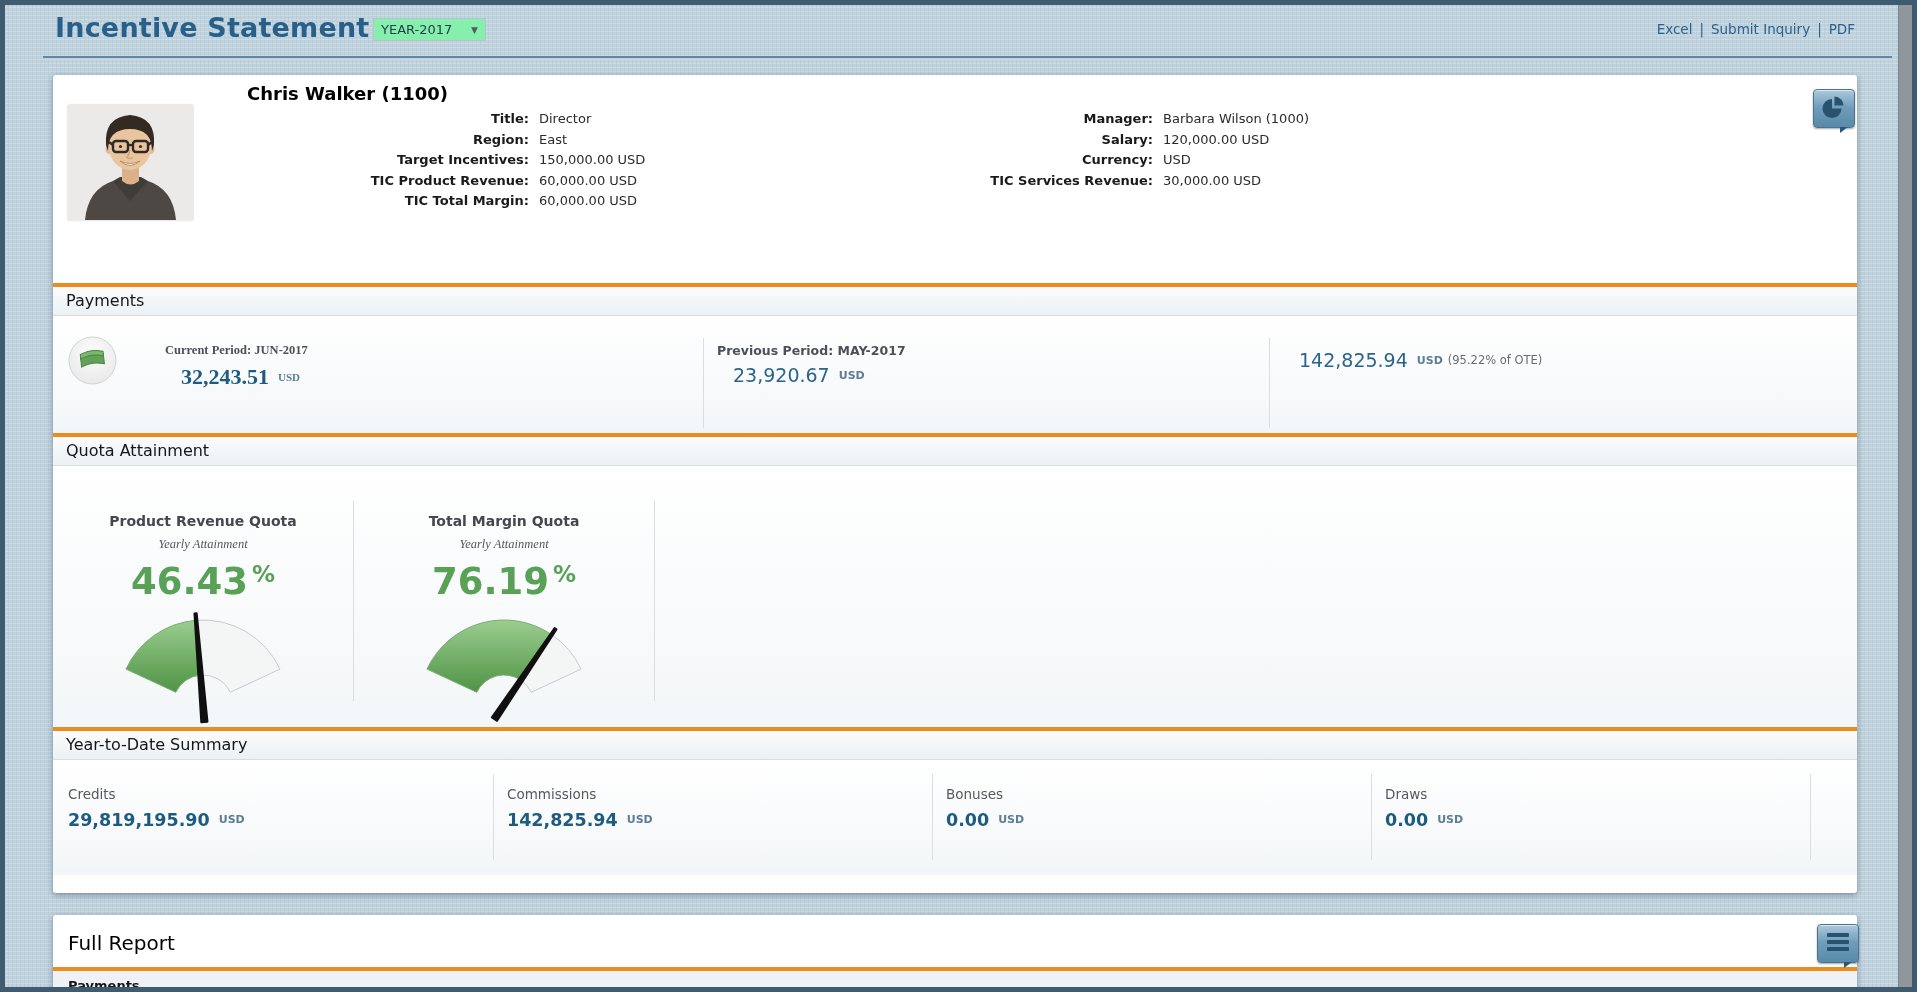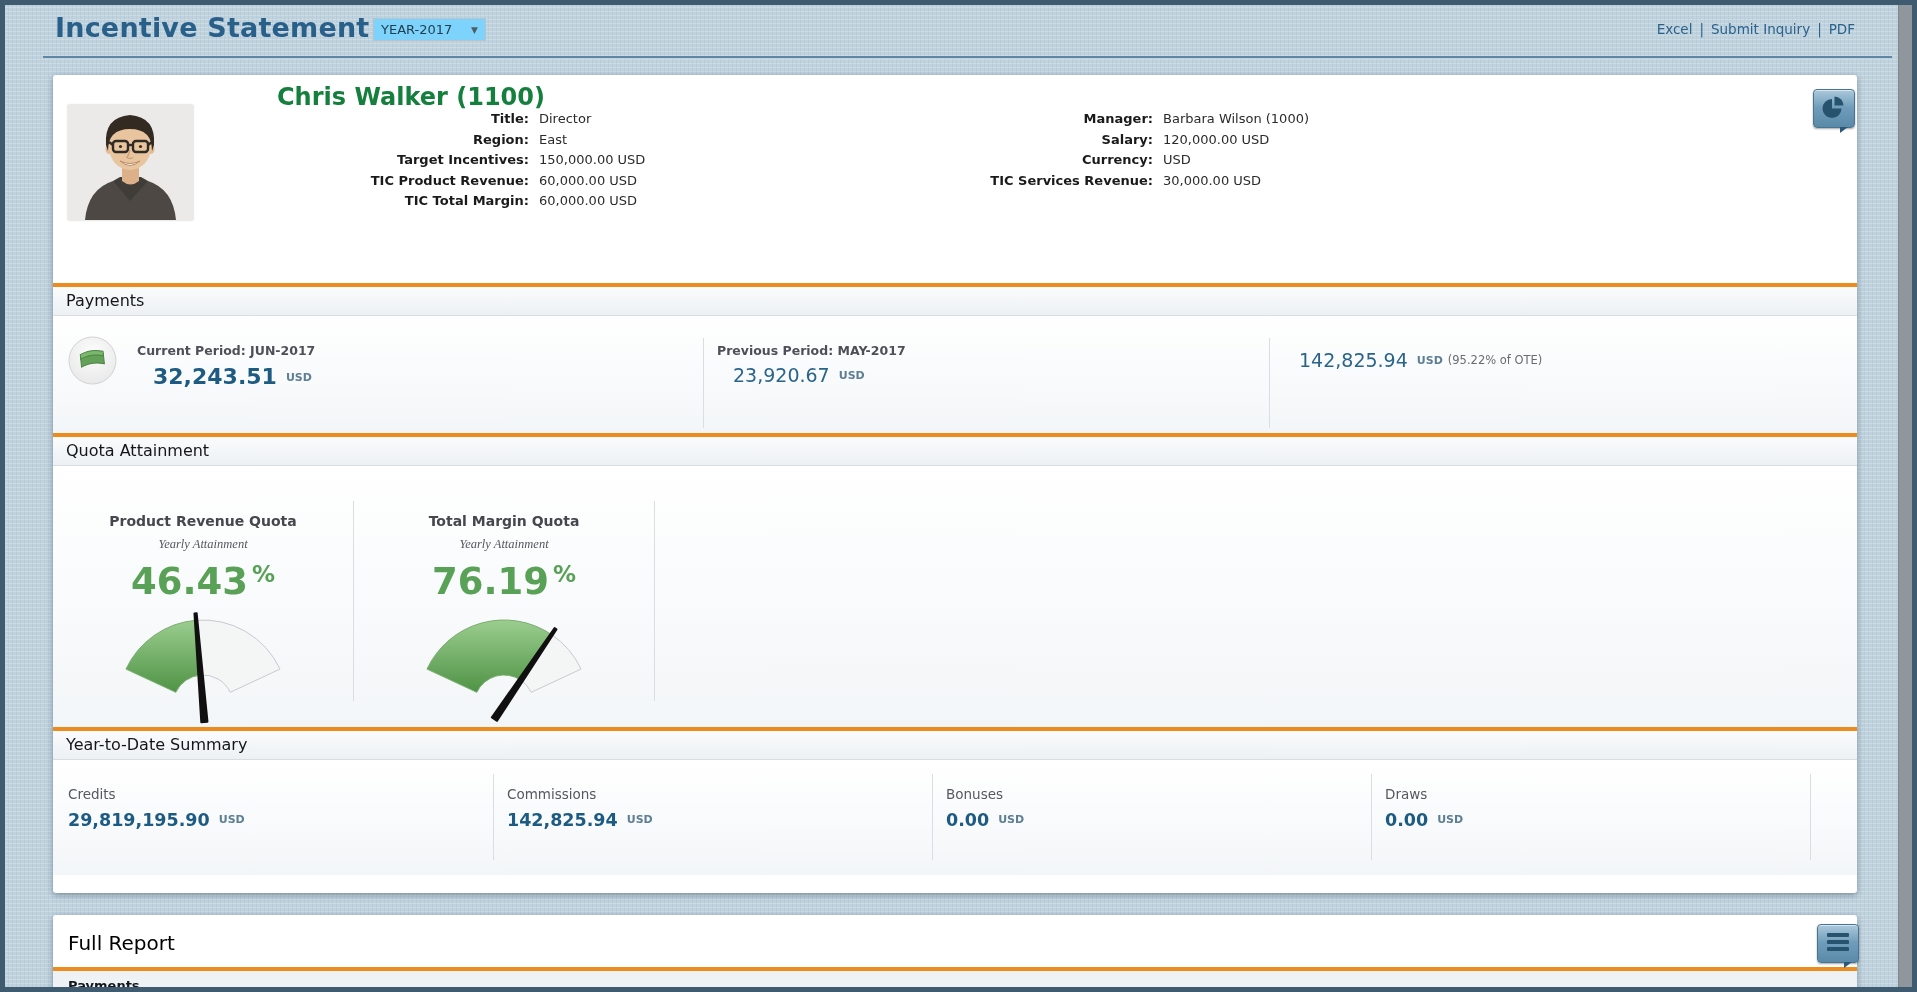"YEAR-2017" .select { background: #7dd3fc -> #86efac }
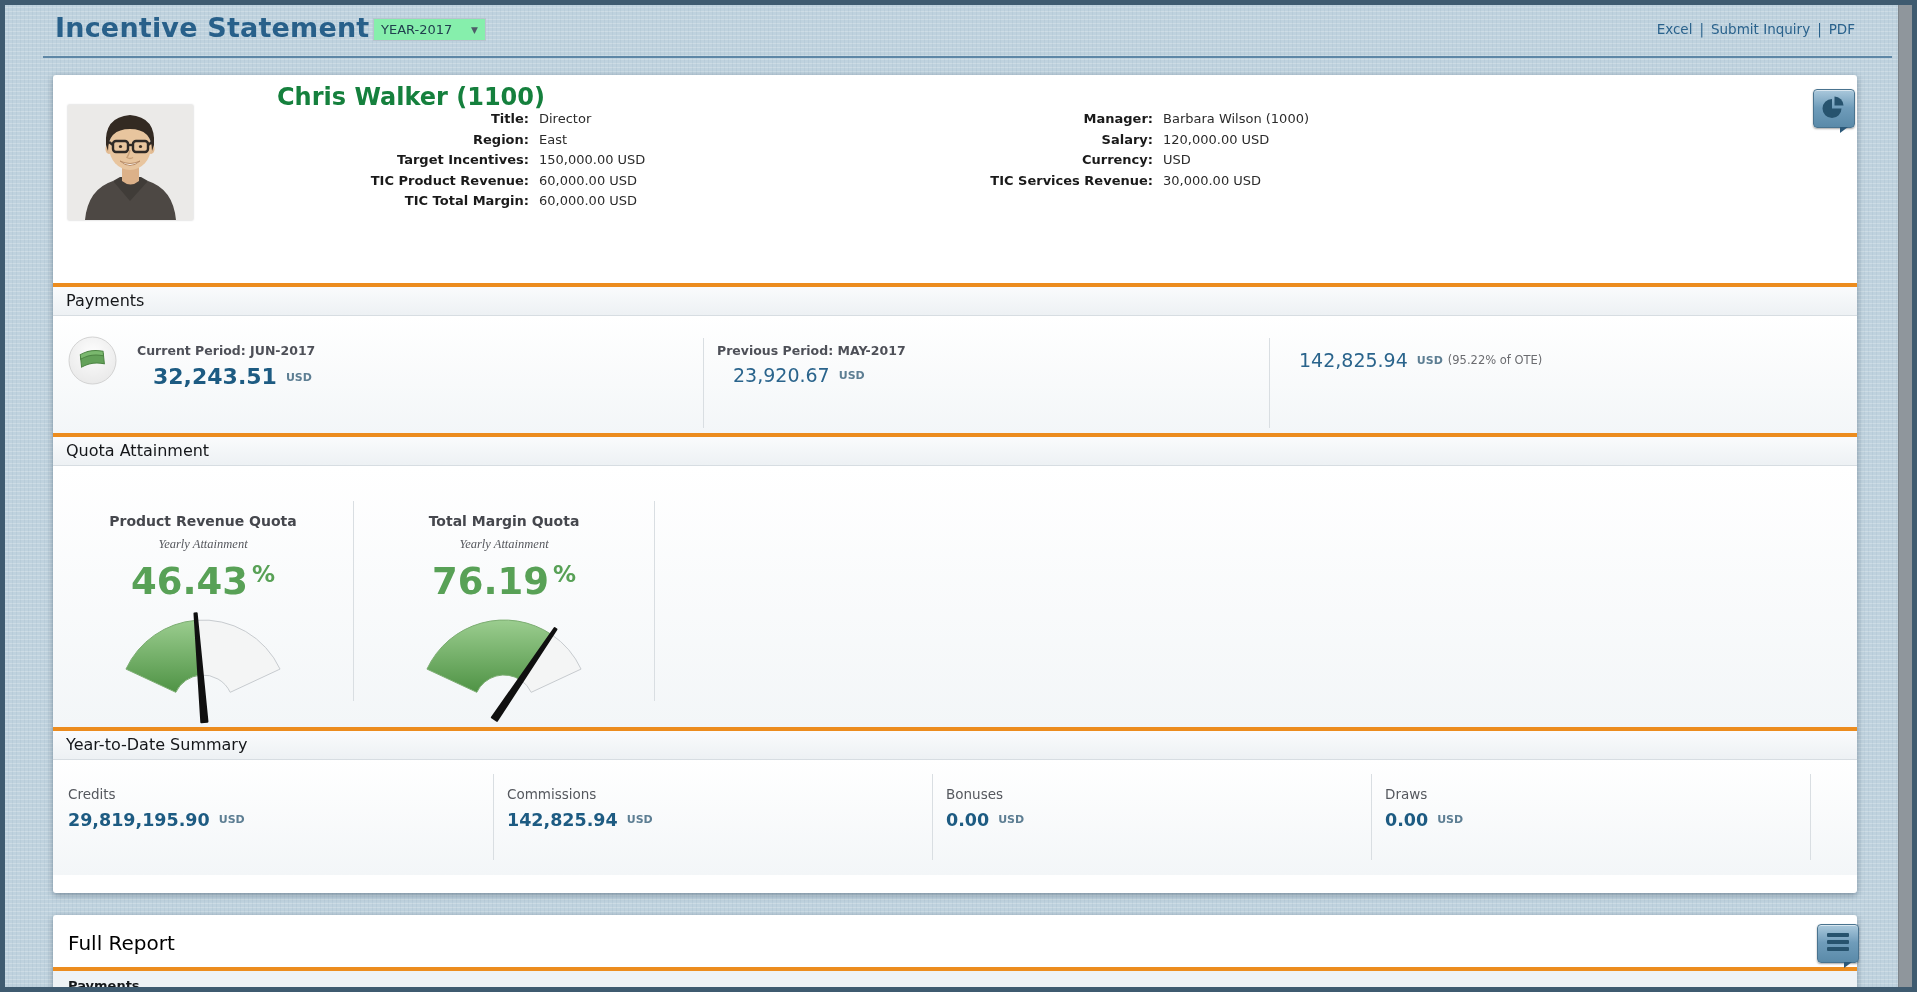"Chris Walker (1100)" .pname { color: #15803d -> #000000; font-size: 24px -> 18px; left: 224px -> 194px }
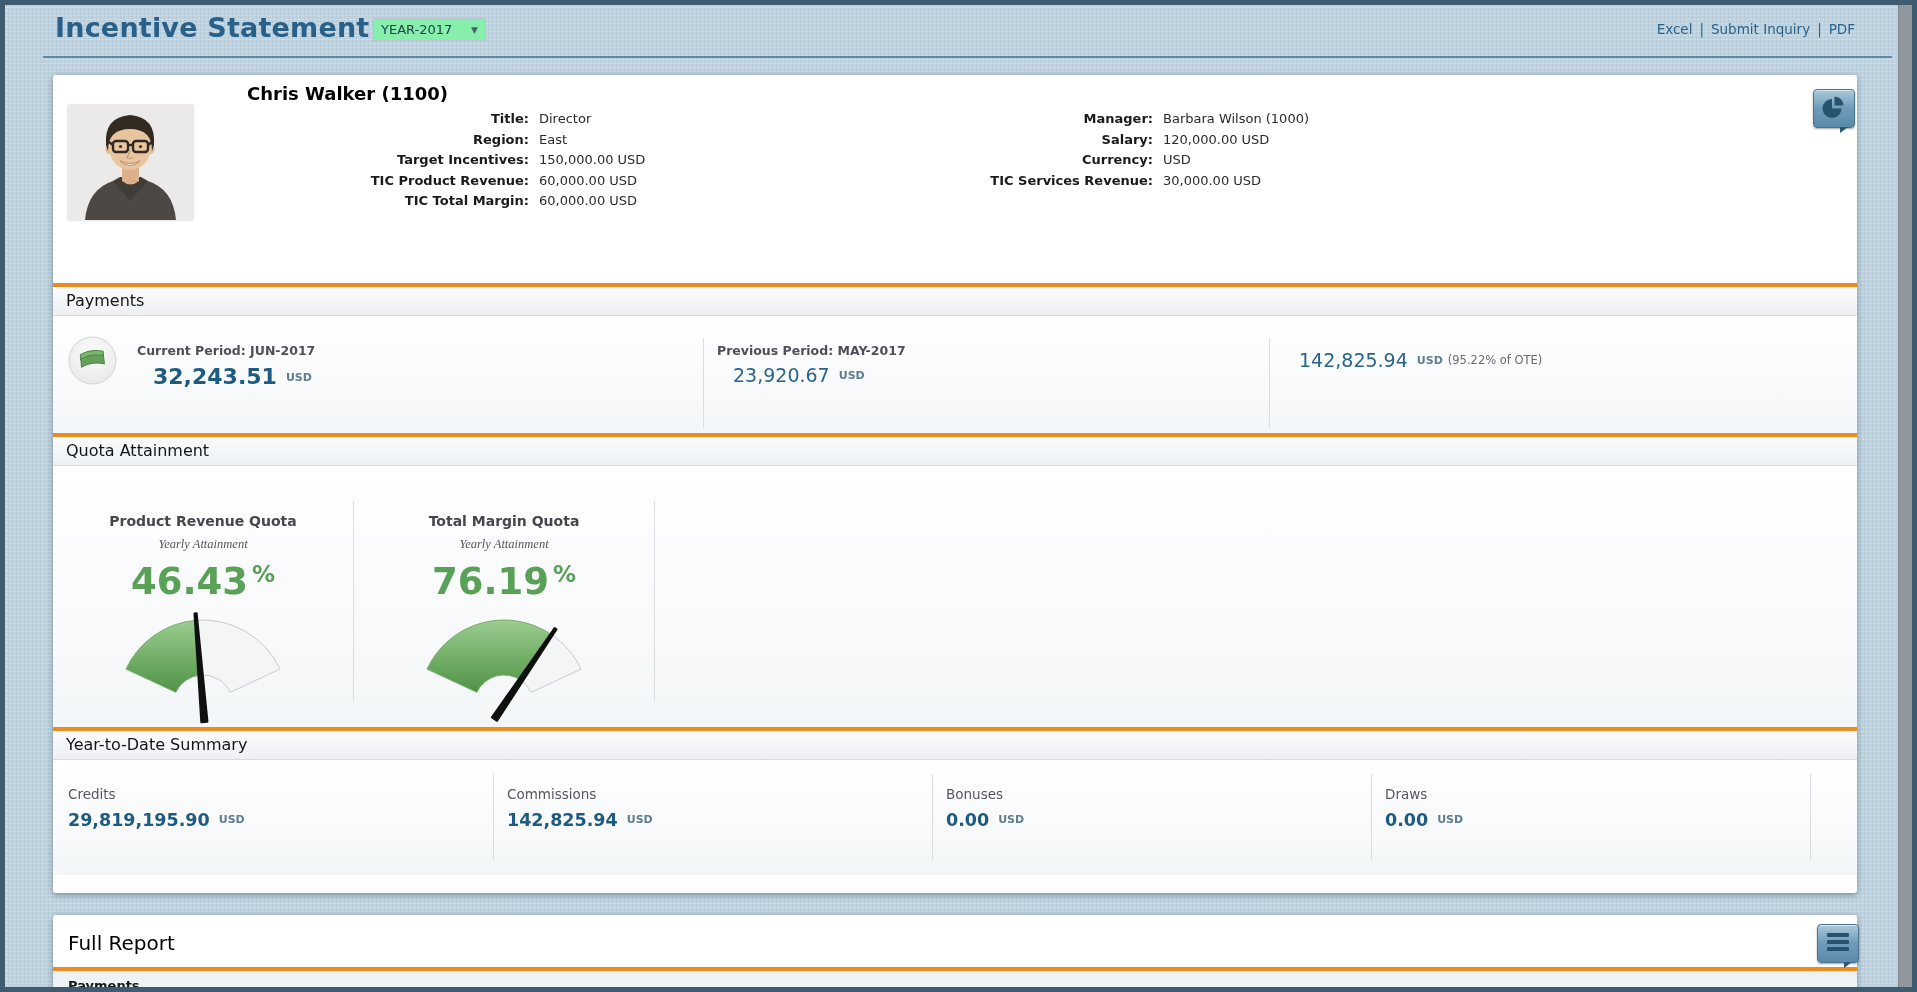"Current Period: JUN-2017" .pay-col.i0 { font-family: none -> Liberation Serif, serif; padding-left: 84px -> 112px }
